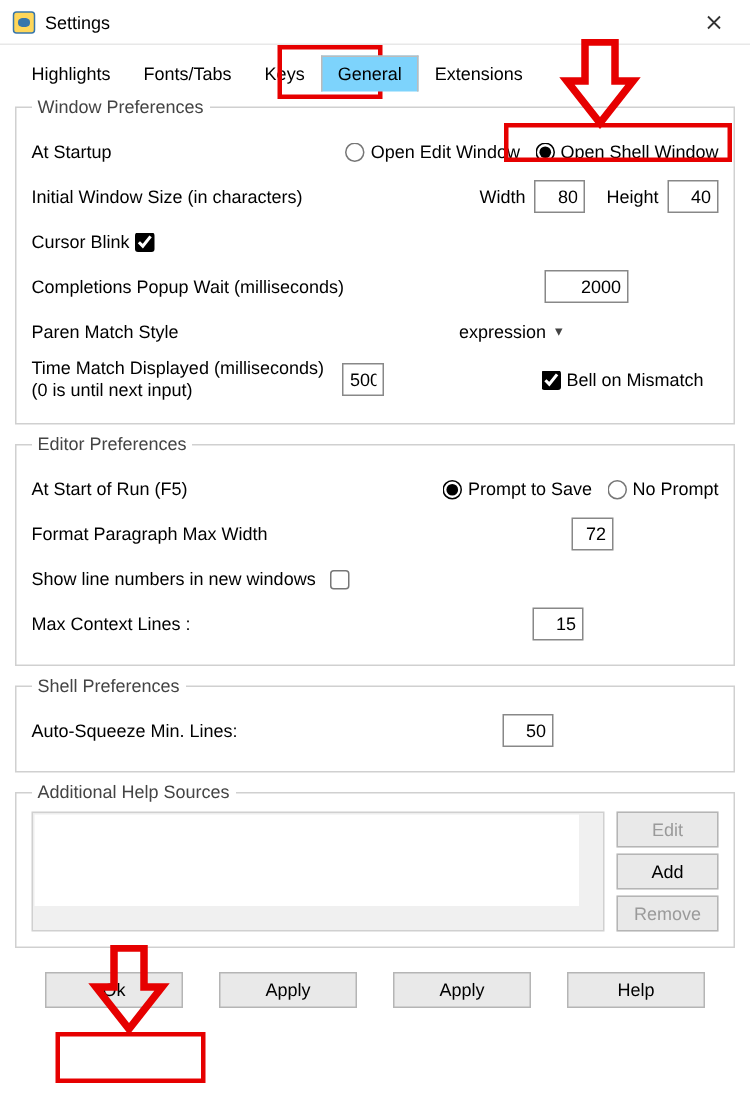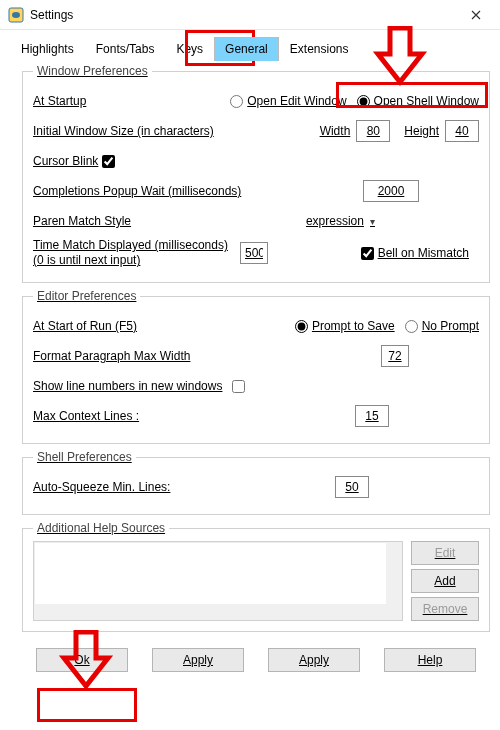"Window Preferences" .content { padding: 0 10px 6px 22px -> 0 10px 6px 10px; text-decoration: underline -> none }
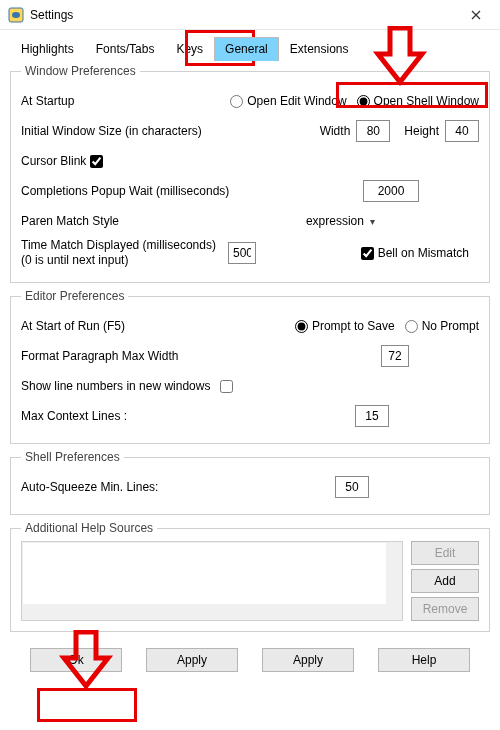"80" input[type="text"].num { text-align: center -> right }
